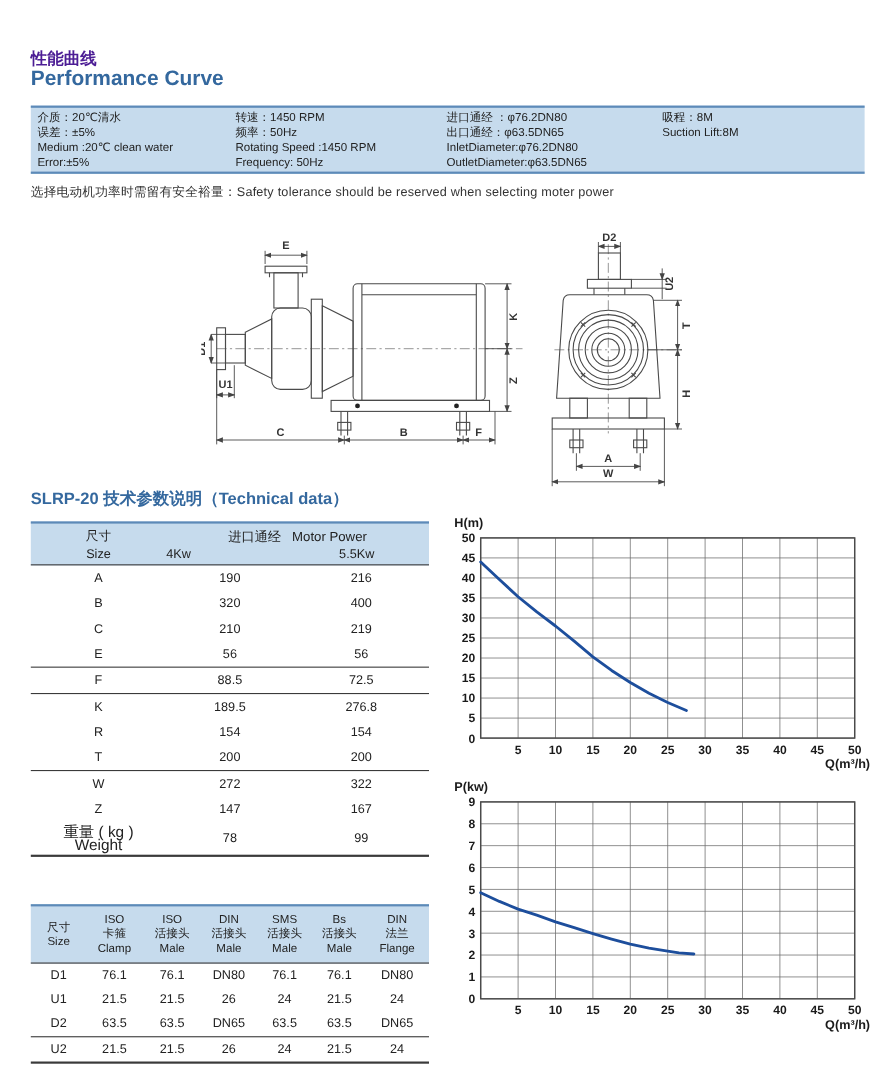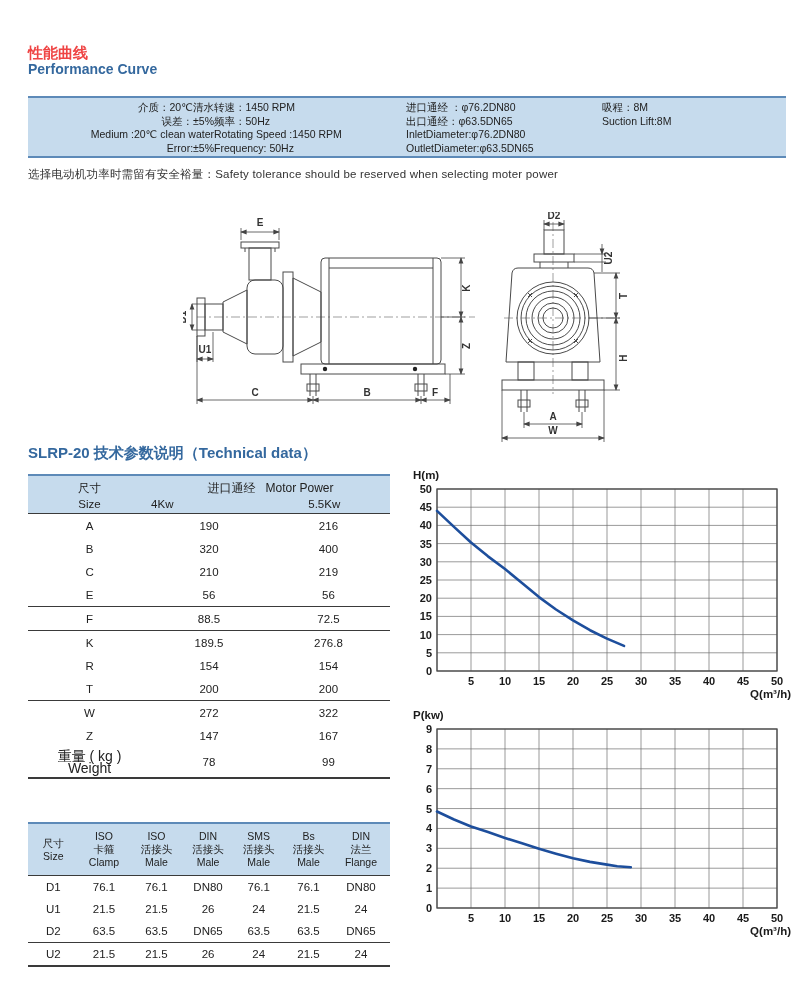"性能曲线" .title-zh { color: #ef4444 -> #4c1d95 }
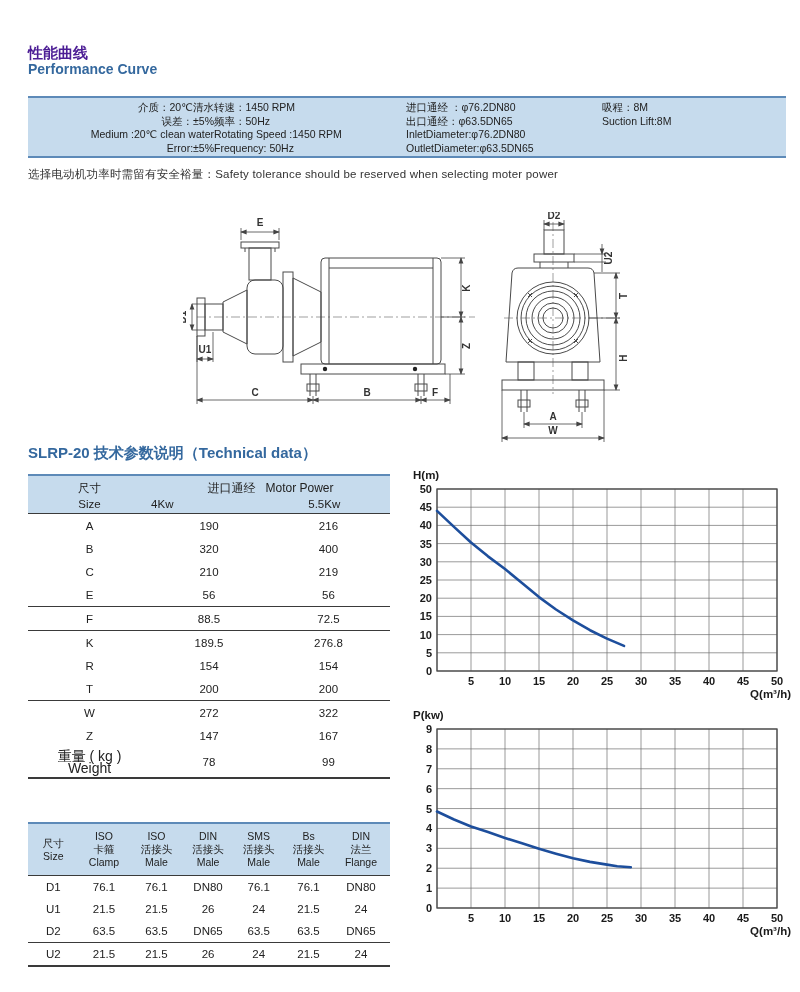"Performance Curve" .title-en { font-size: 14px -> 19px }
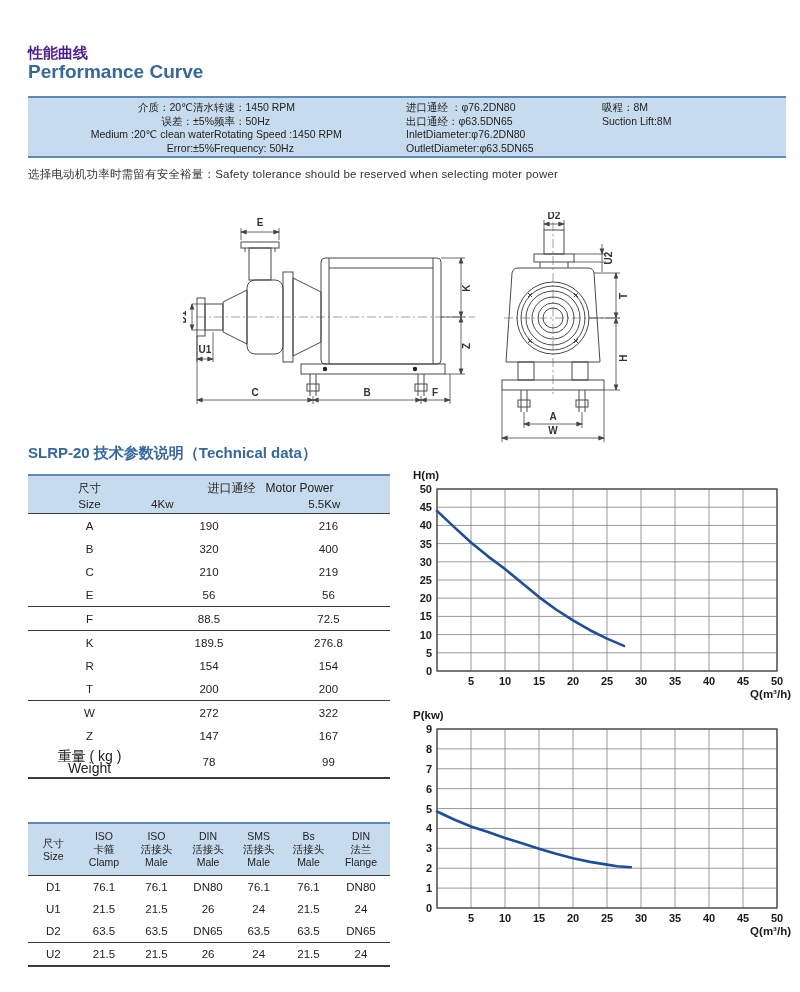"介质：20℃清水" .ic1 { text-align: right -> none }
